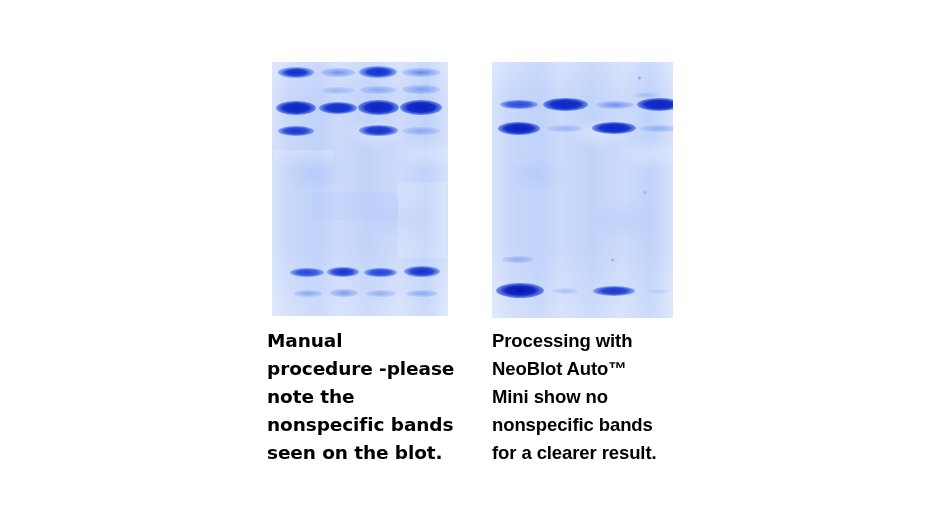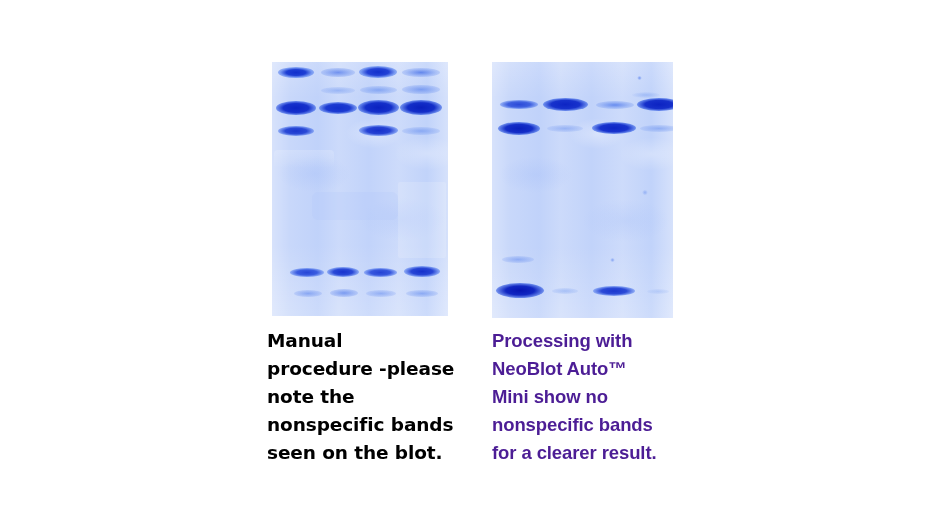"Processing with" div.caption { color: #4c1d95 -> #000000 }
